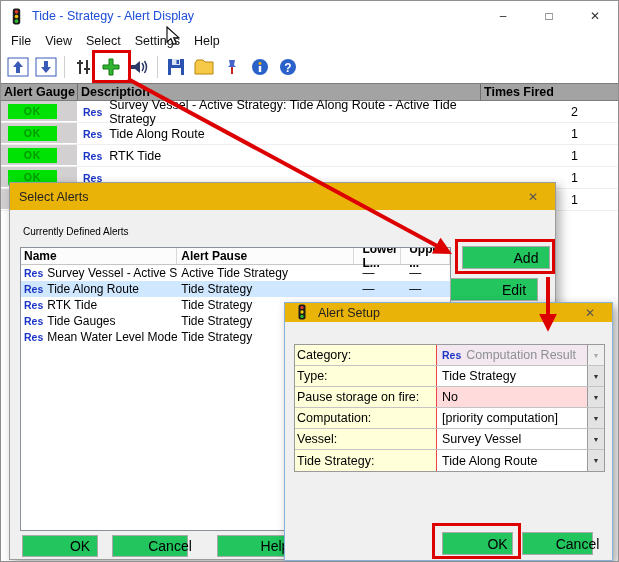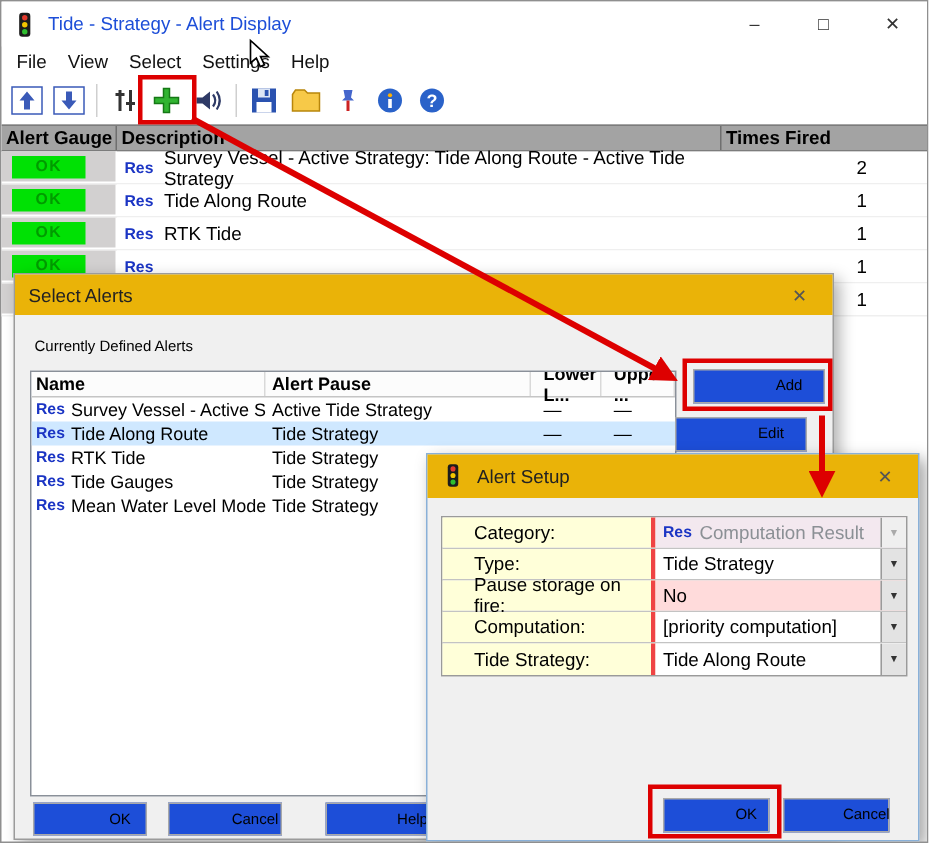"Add" .btn { background: #1d4ed8 -> #22c55e; font-size: 10px -> 14px }
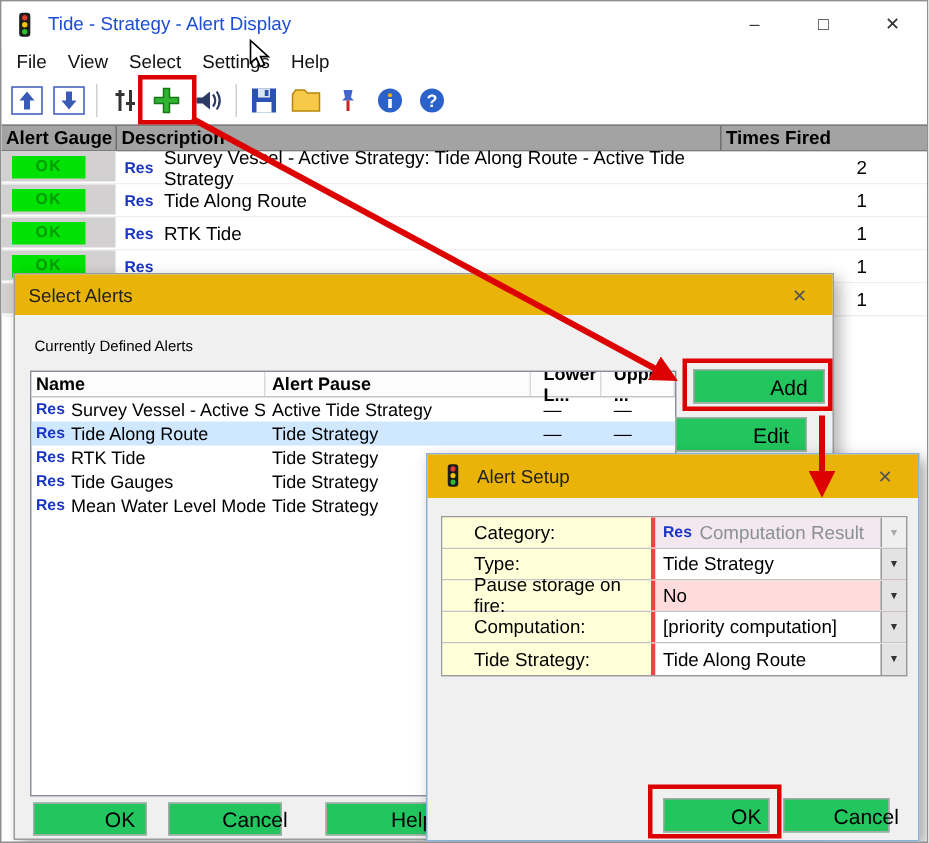"Alert Setup" .as-titlebar { height: 29px -> 19px }
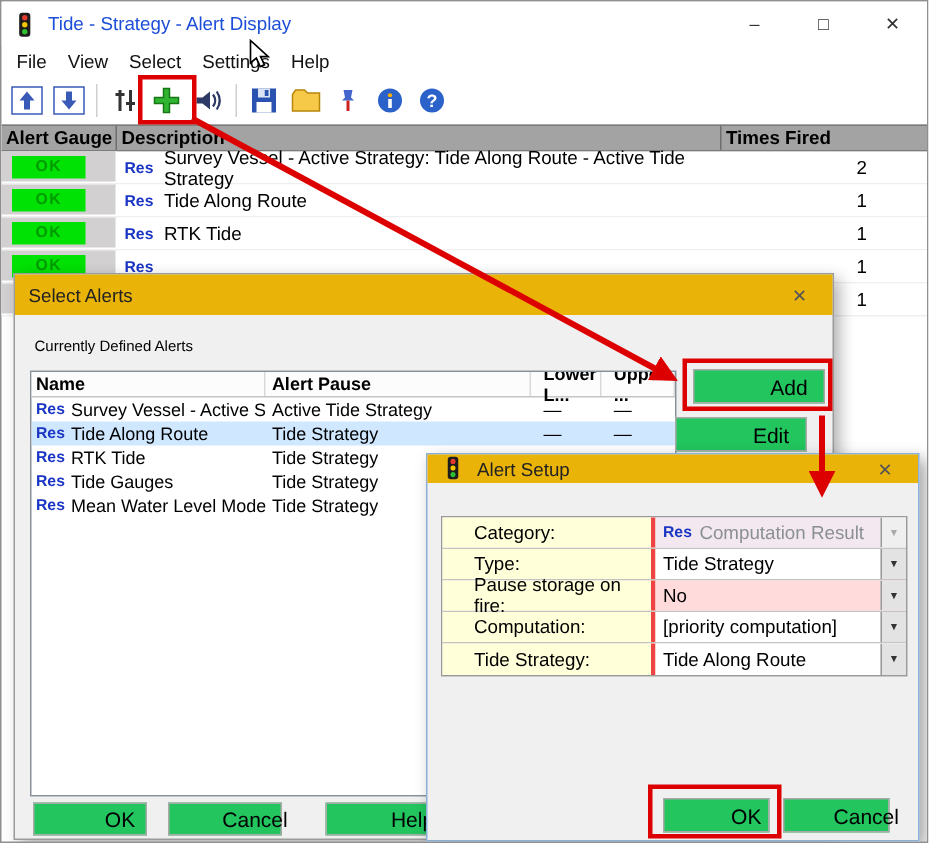"Category:" .form-label { border-right: 3px solid #ef4444 -> 1px solid #ef4444; padding-left: 21px -> 2px }
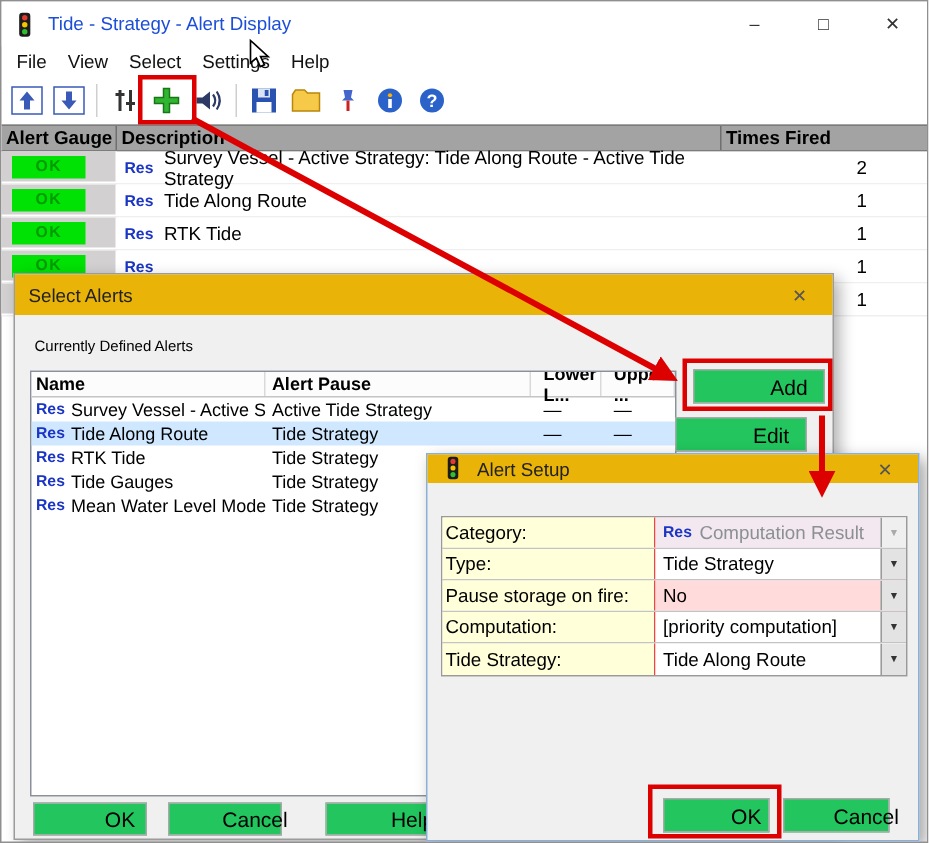"Vessel:" div.form-row { html: none -> <div> <div>Vessel:</div> <div> <span>Survey Vessel</span> <span>▼</span> </div> </div> }
